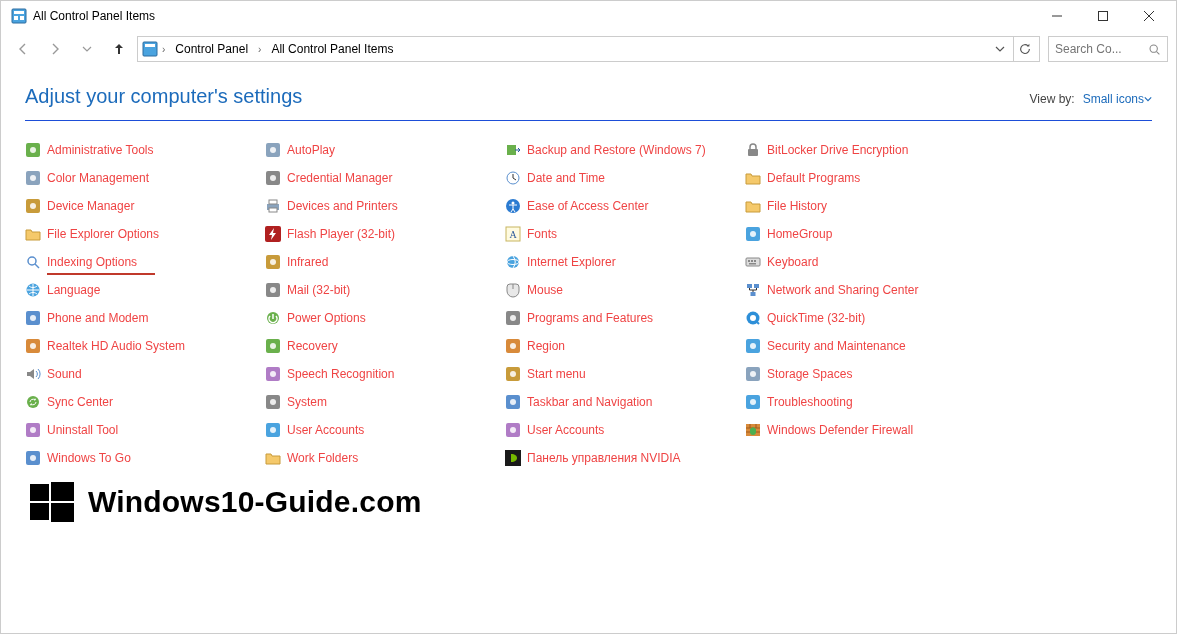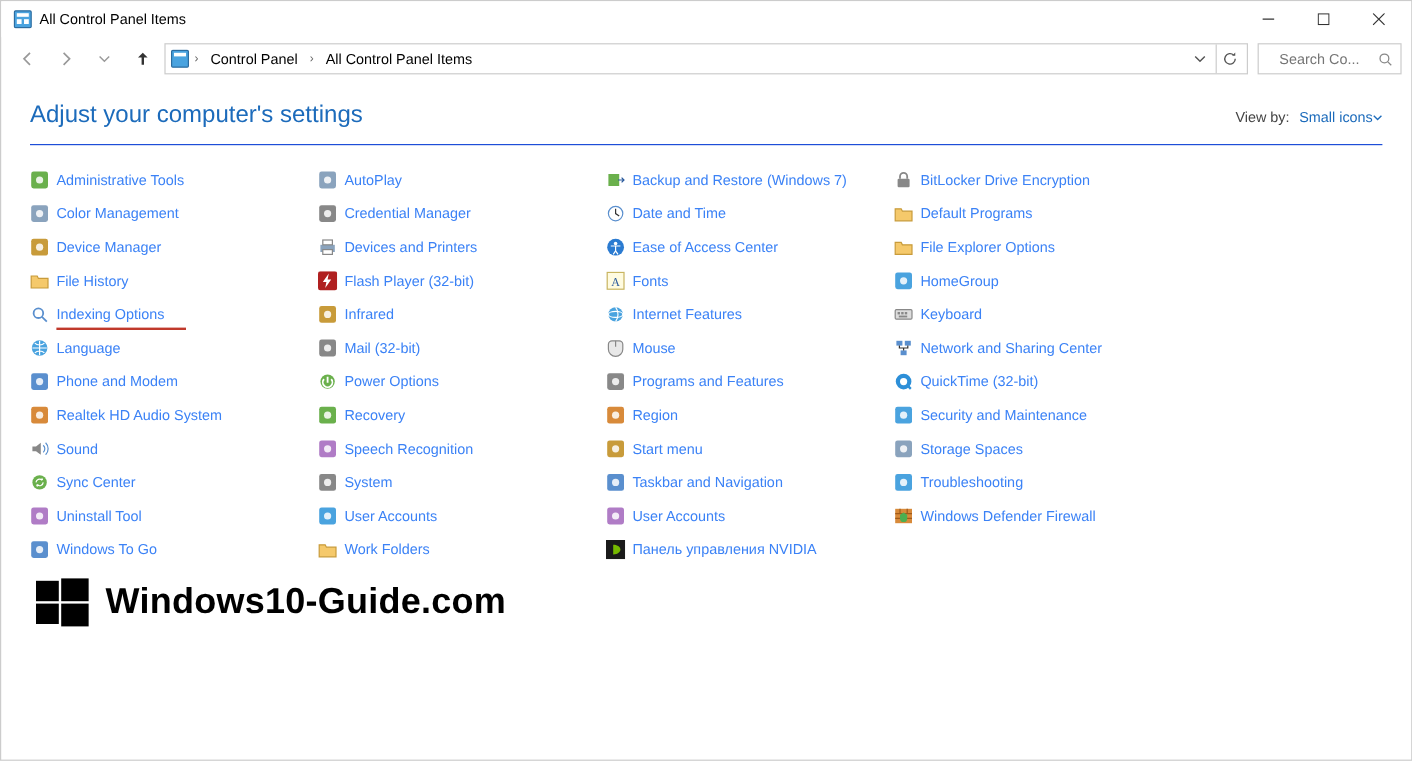"Search Co..." .searchbox input { text-align: center -> none }
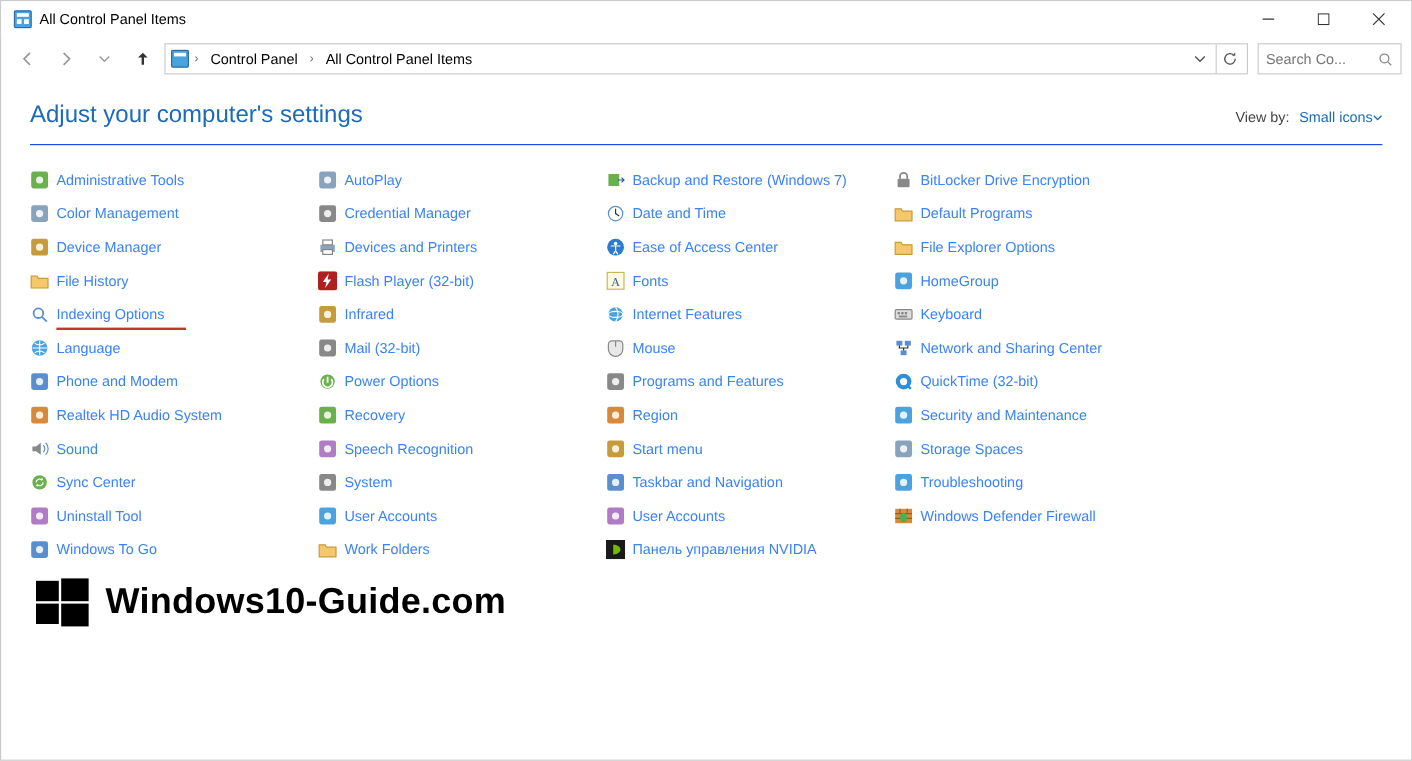"Administrative Tools" .item .label { color: #3b82f6 -> #ef4444 }
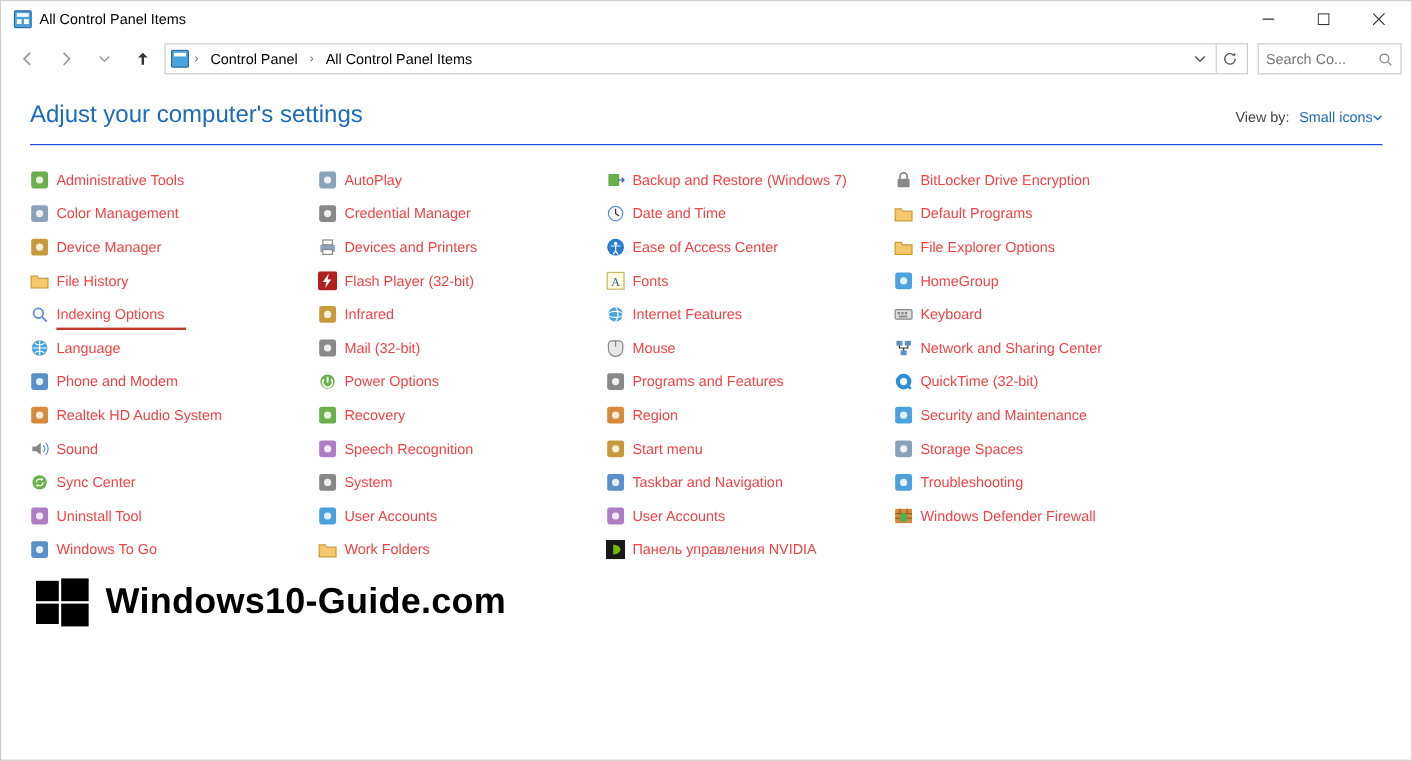"File Explorer Options" div.item { order: before "File History" -> after "File History" }
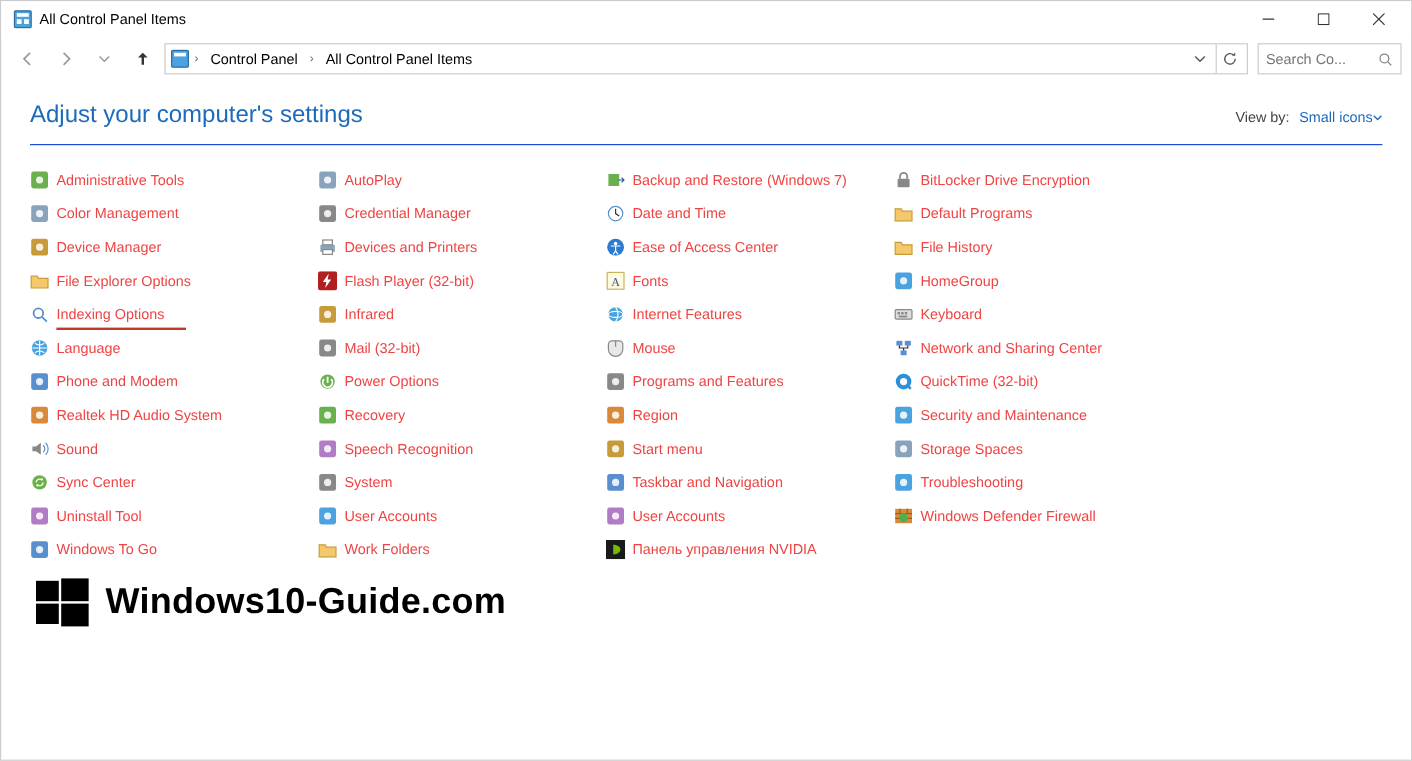"Internet Features" span.label { text: Features -> Explorer }
